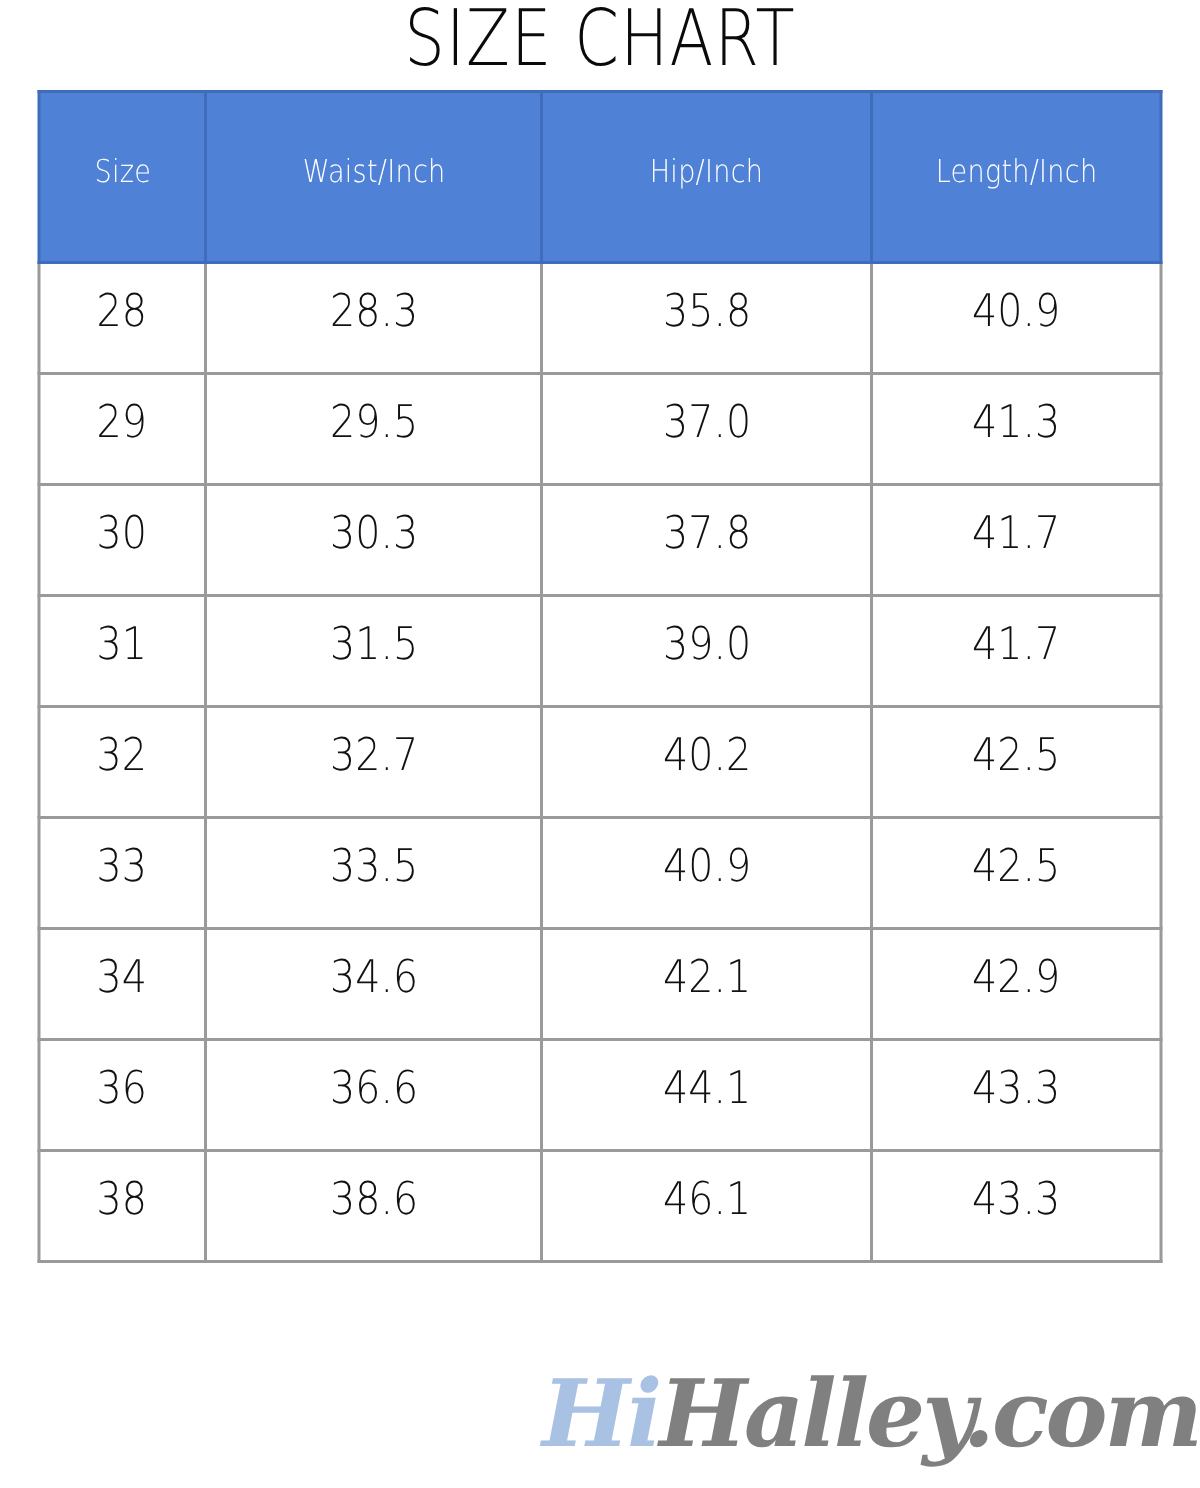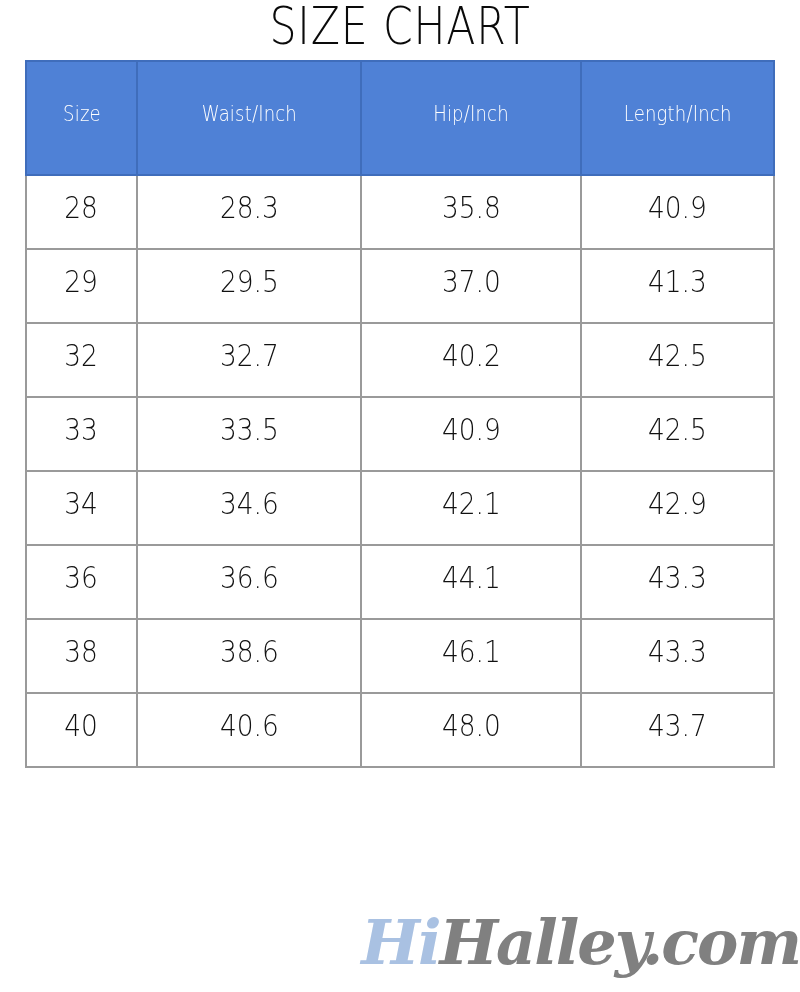"30" tr { html: none -> <tr> <td><span>30</span></td> <td><span>30.3</span></td> <td><span>37.8</span></td> <td><span>41.7</span></td> </tr> }
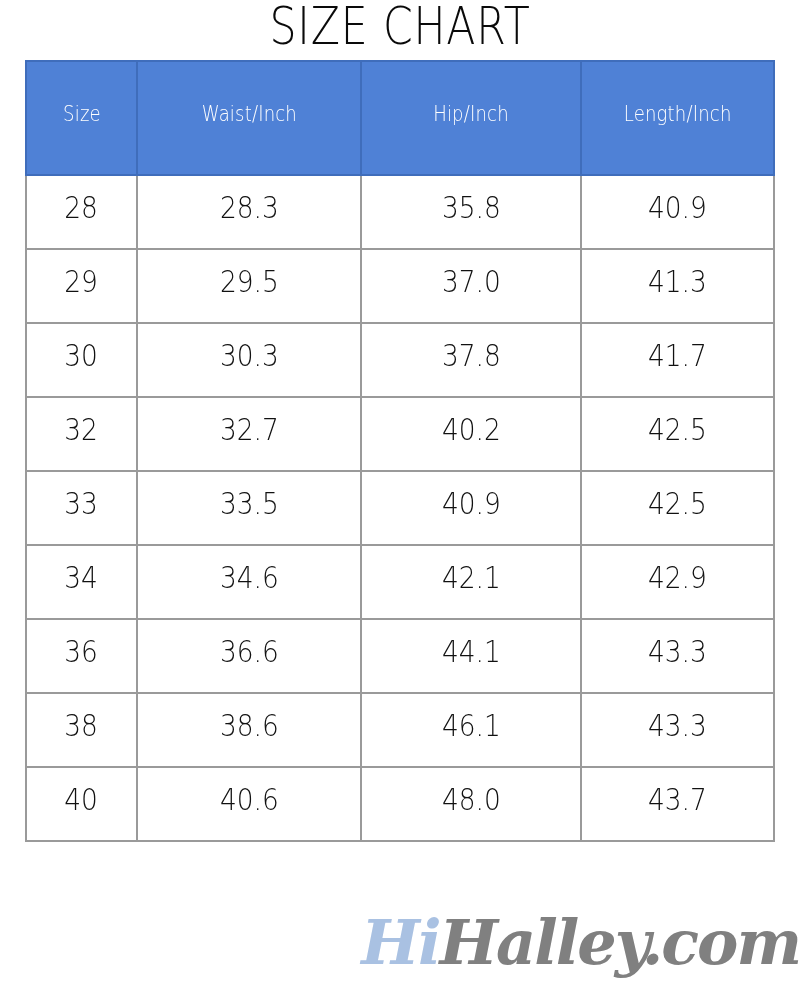"31" tr { html: none -> <tr> <td><span>31</span></td> <td><span>31.5</span></td> <td><span>39.0</span></td> <td><span>41.7</span></td> </tr> }
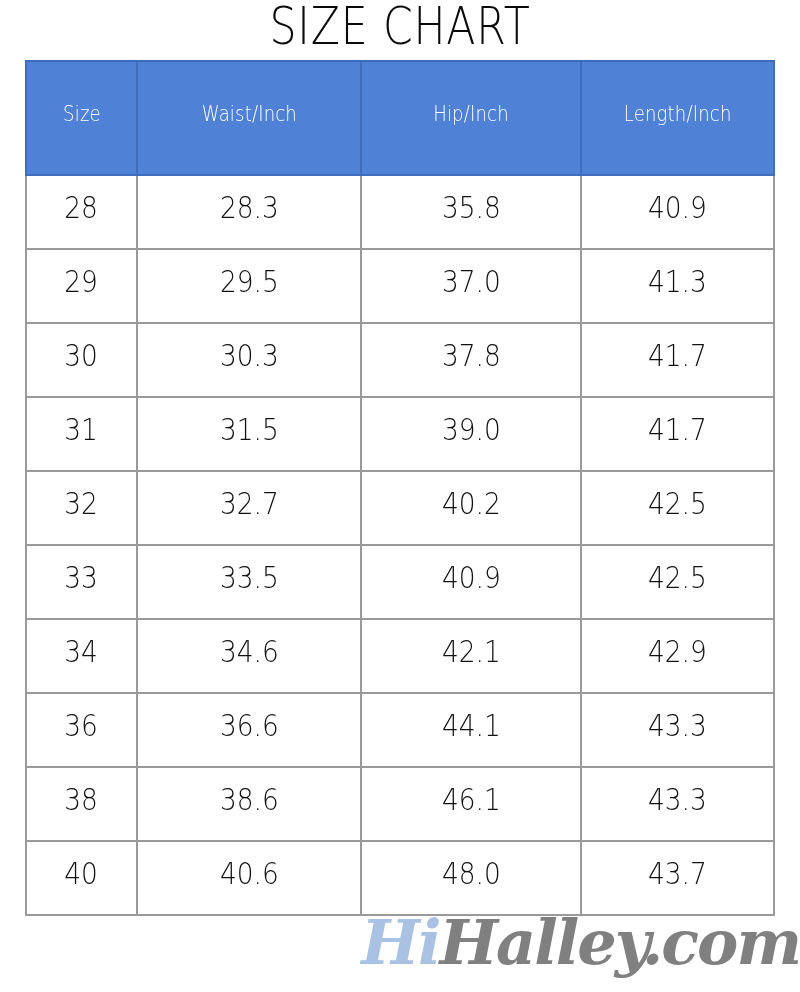"40" tr { html: <tr> <td><span>40</span></td> <td><span>40.6</span></td> <td><span>48.0</span></td> <td><span>43.7</span></td> </tr> -> none }
